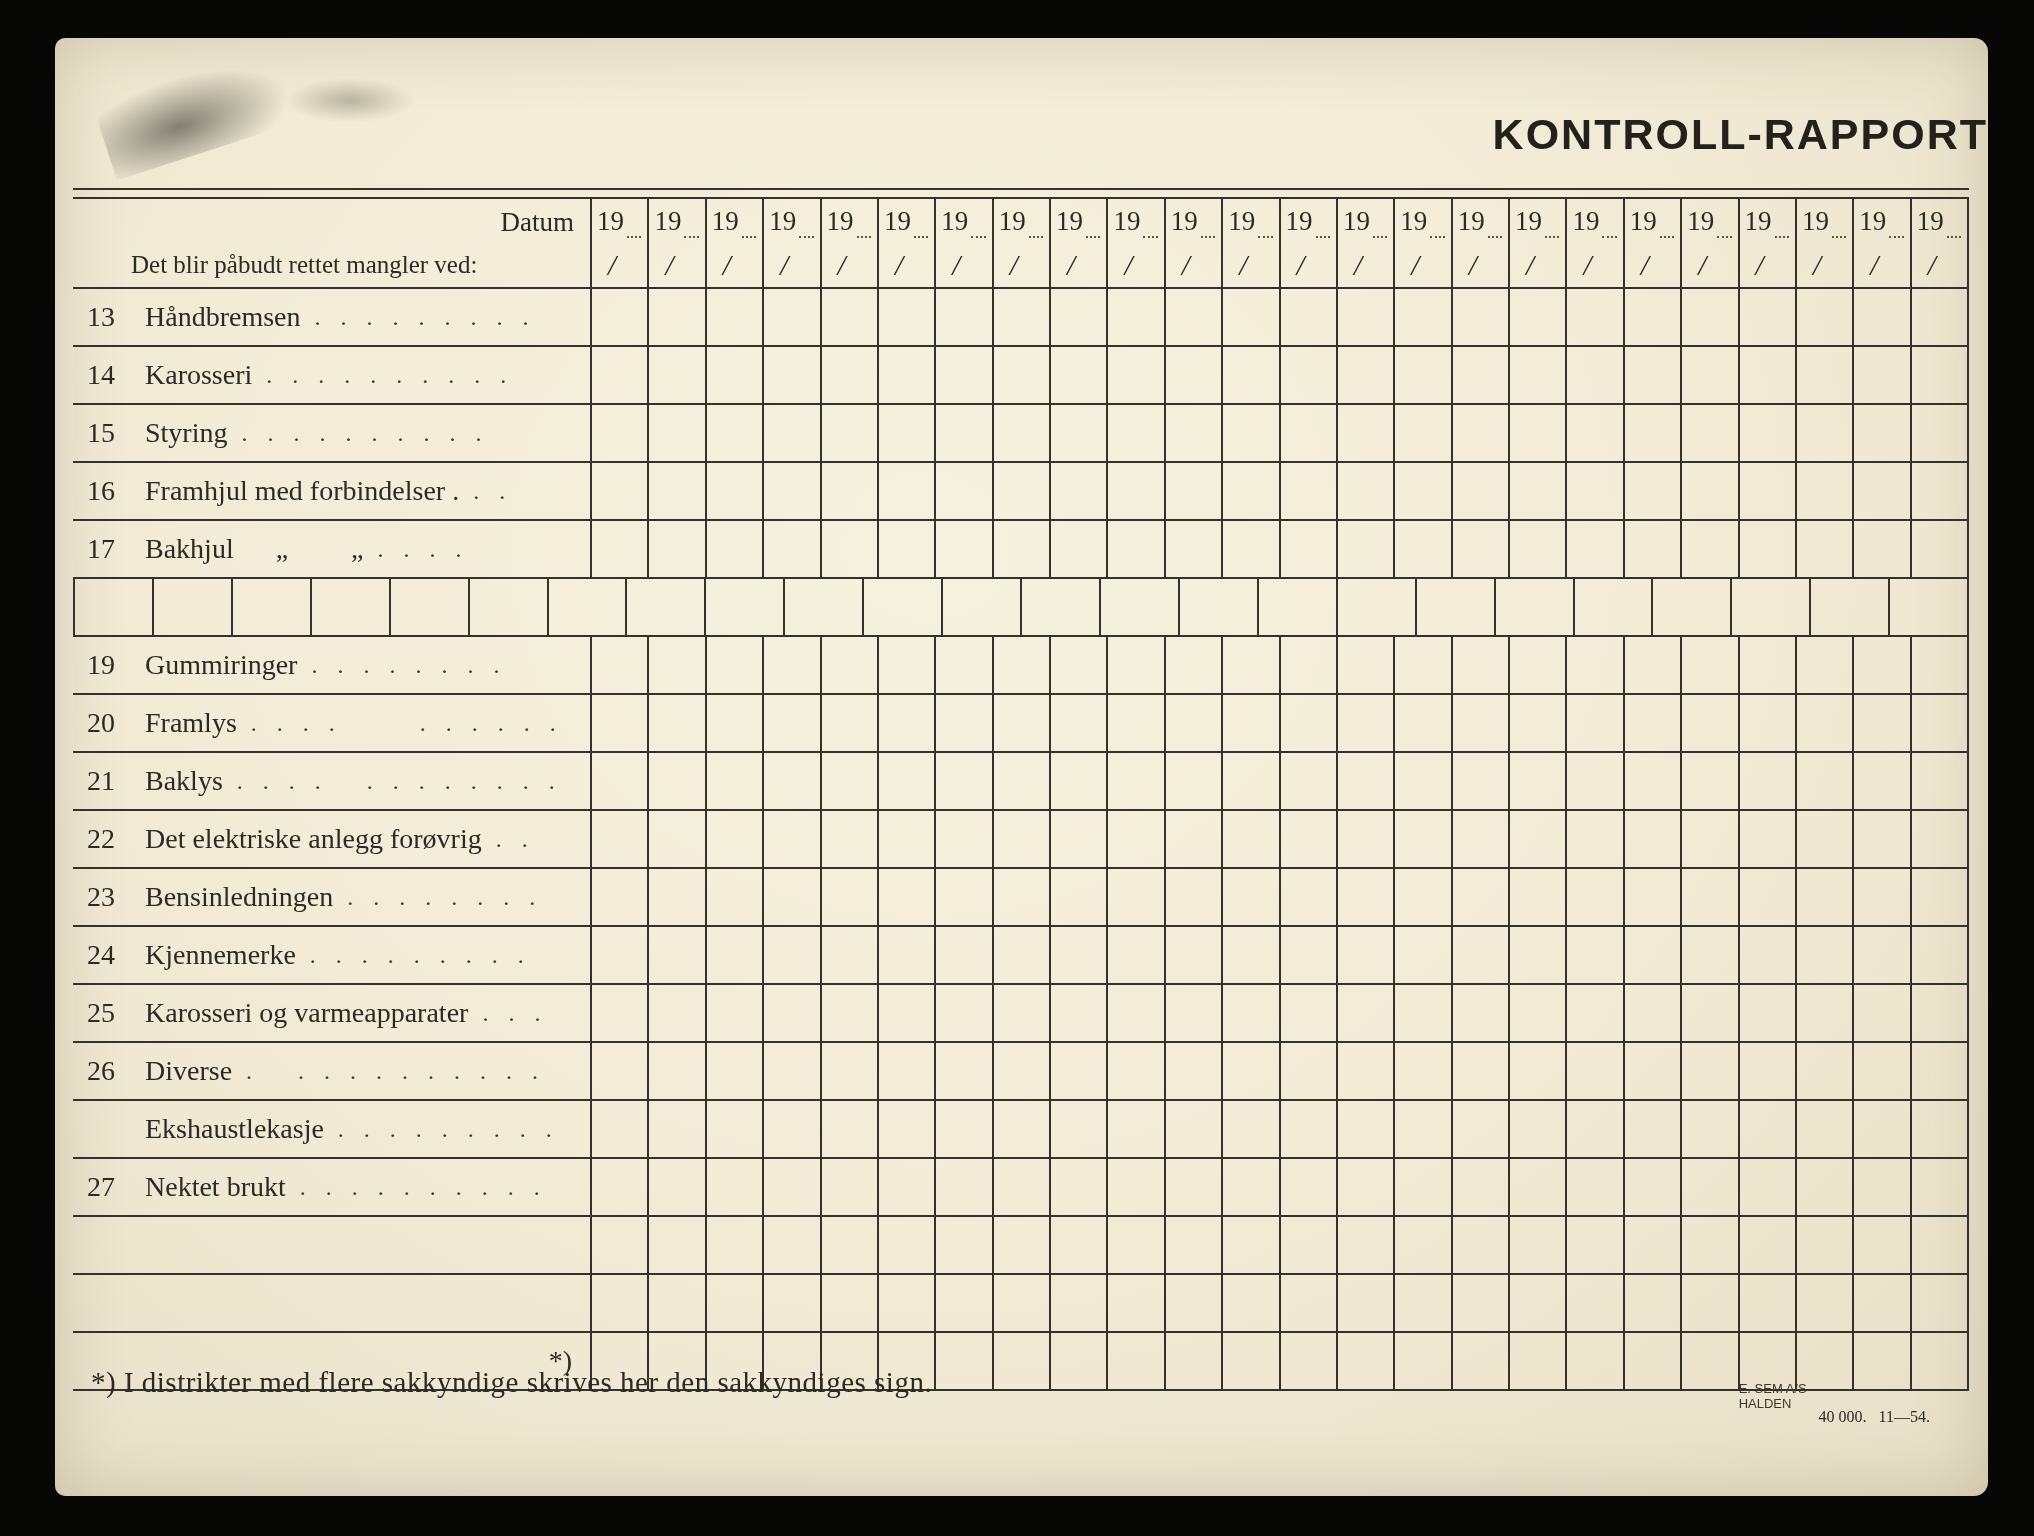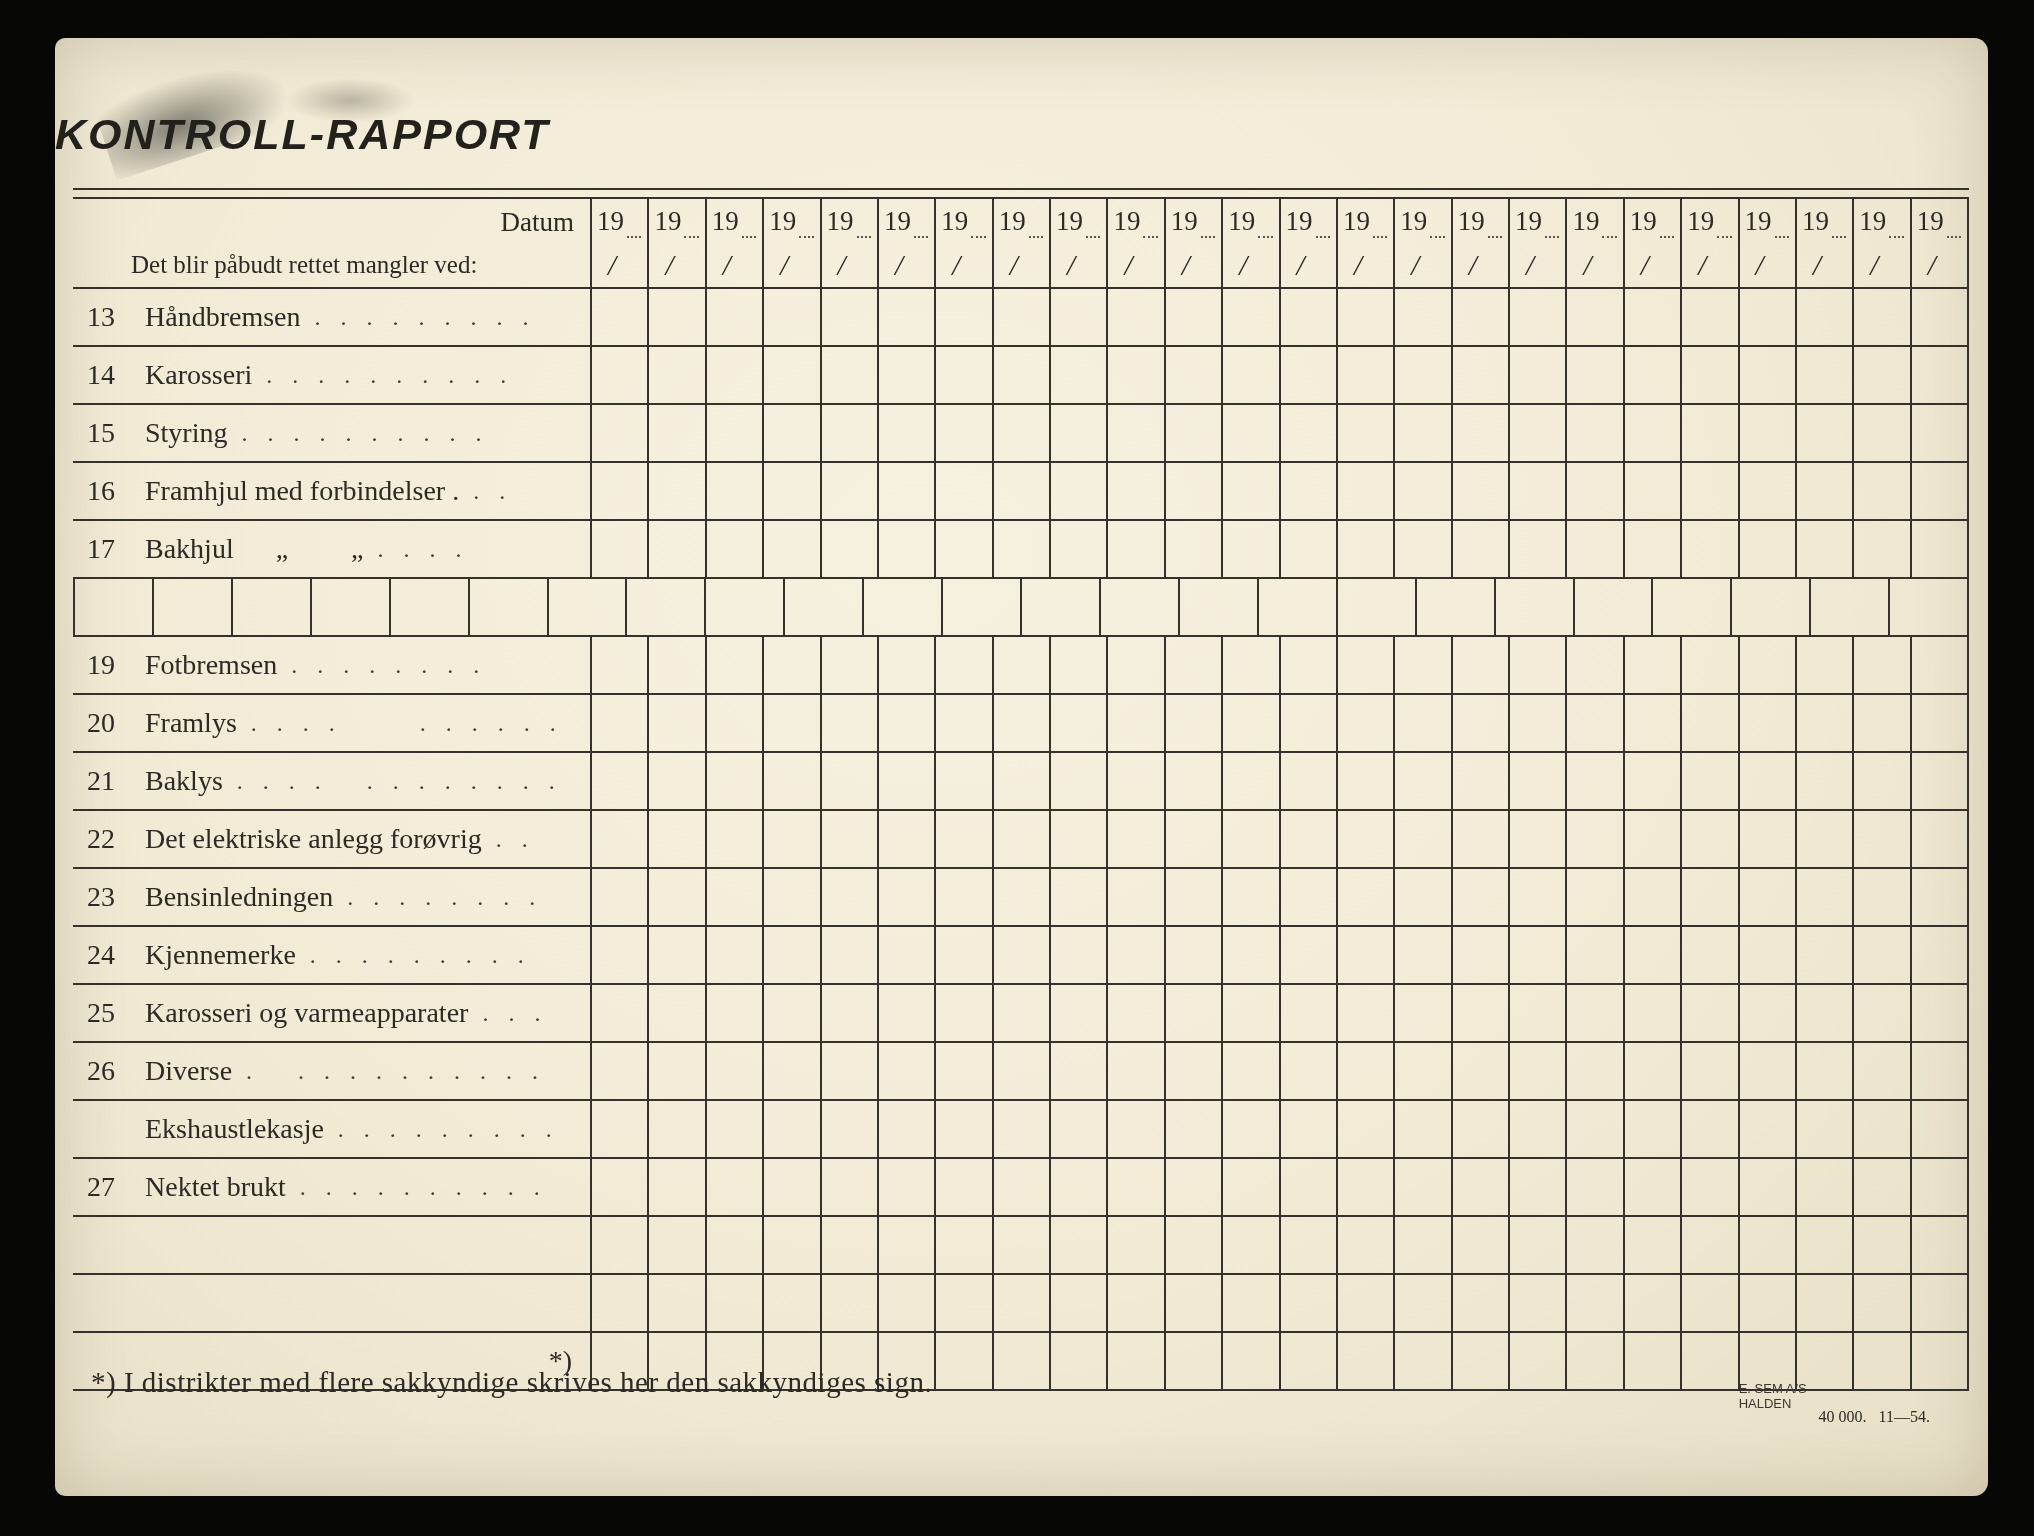"KONTROLL-RAPPORT" .title { font-style: italic -> none; text-align: left -> right }
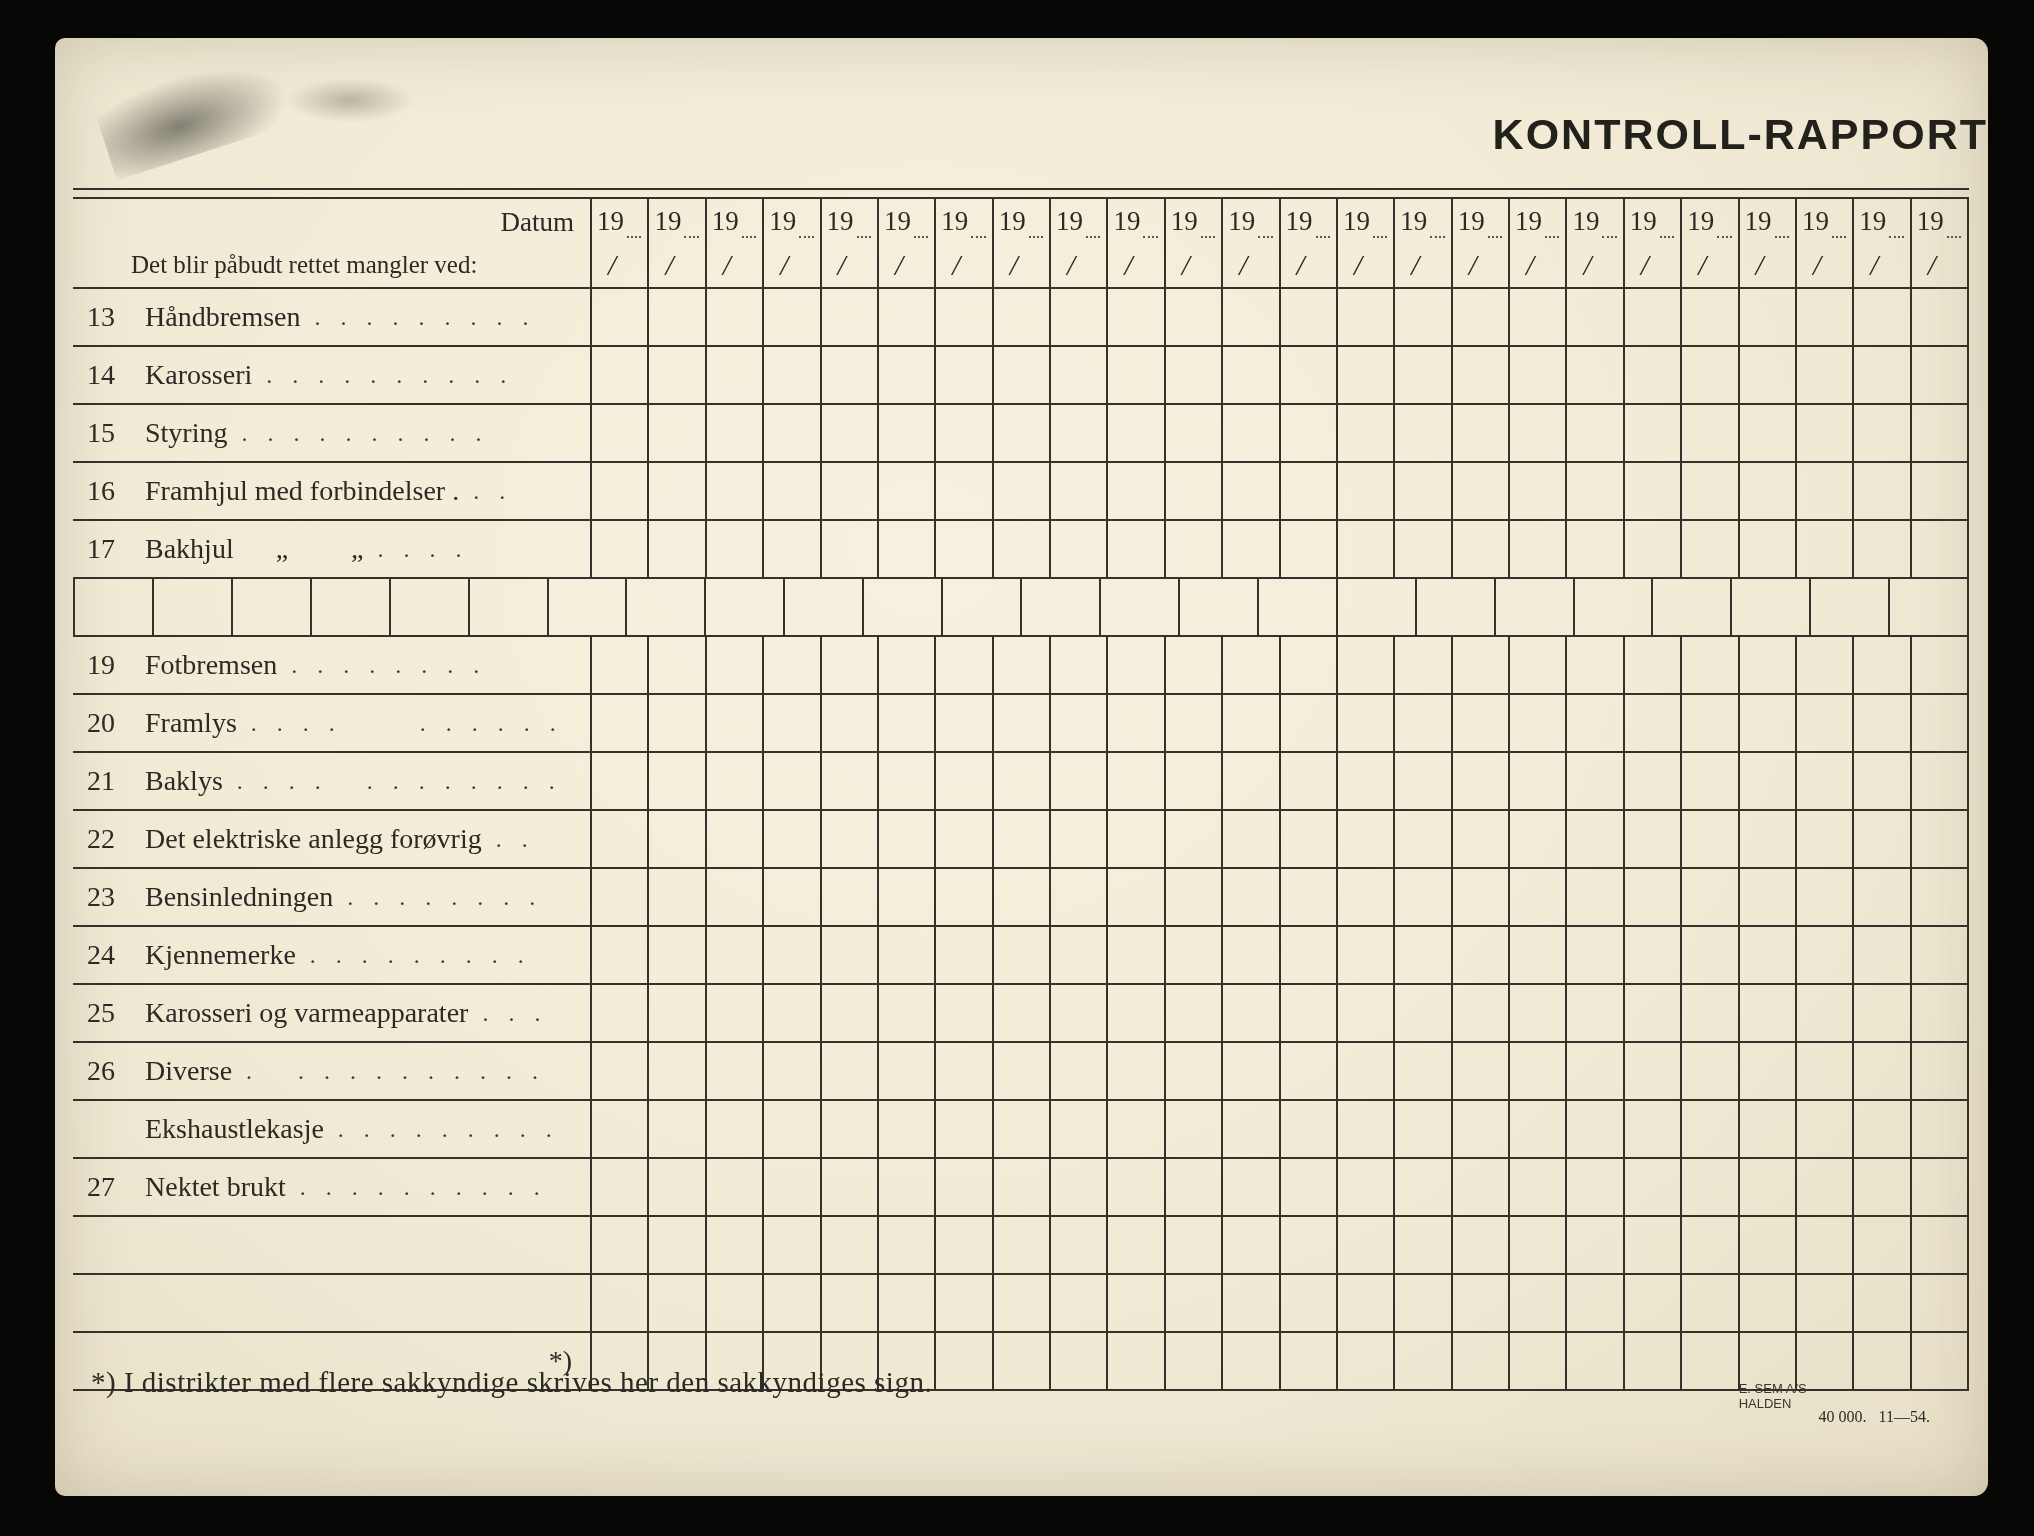"Fotbremsen" span.lbl { text: Fotbremsen -> Gummiringer }
